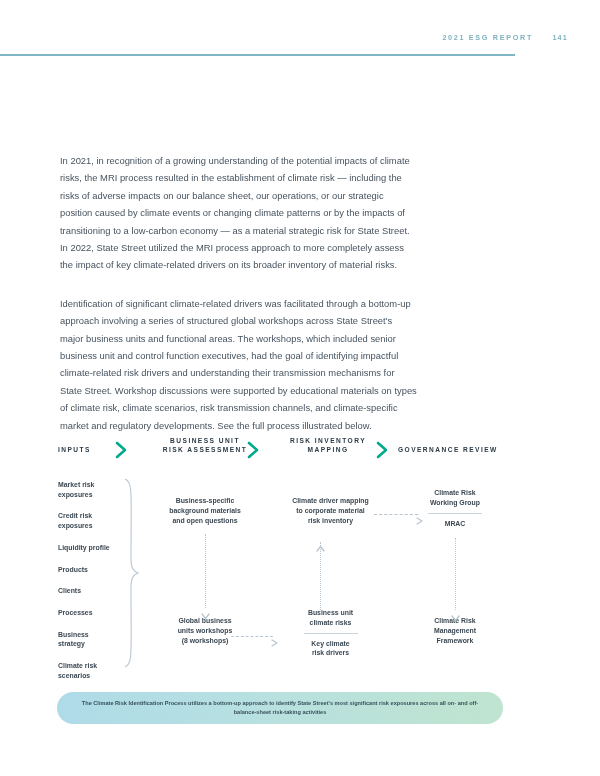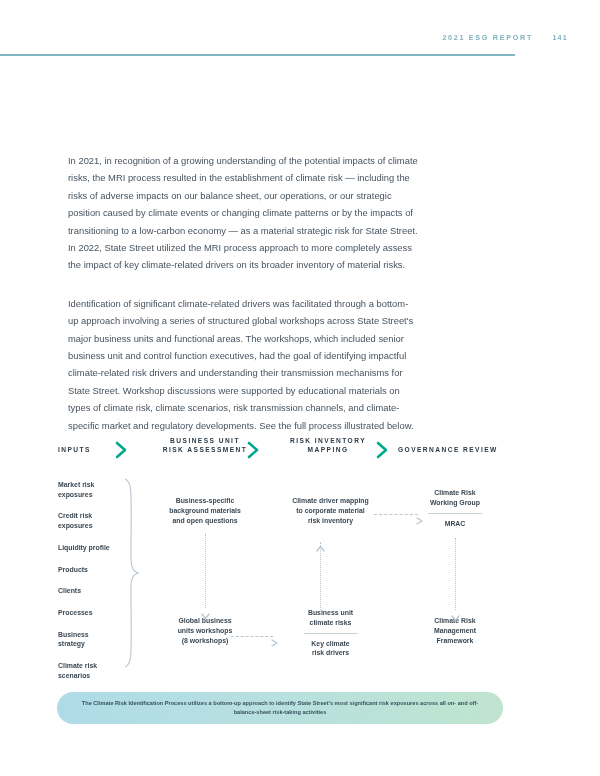"In 2021, in recognition of" .para { margin: 0 0 21px 8px -> 0 0 21px 0 }
